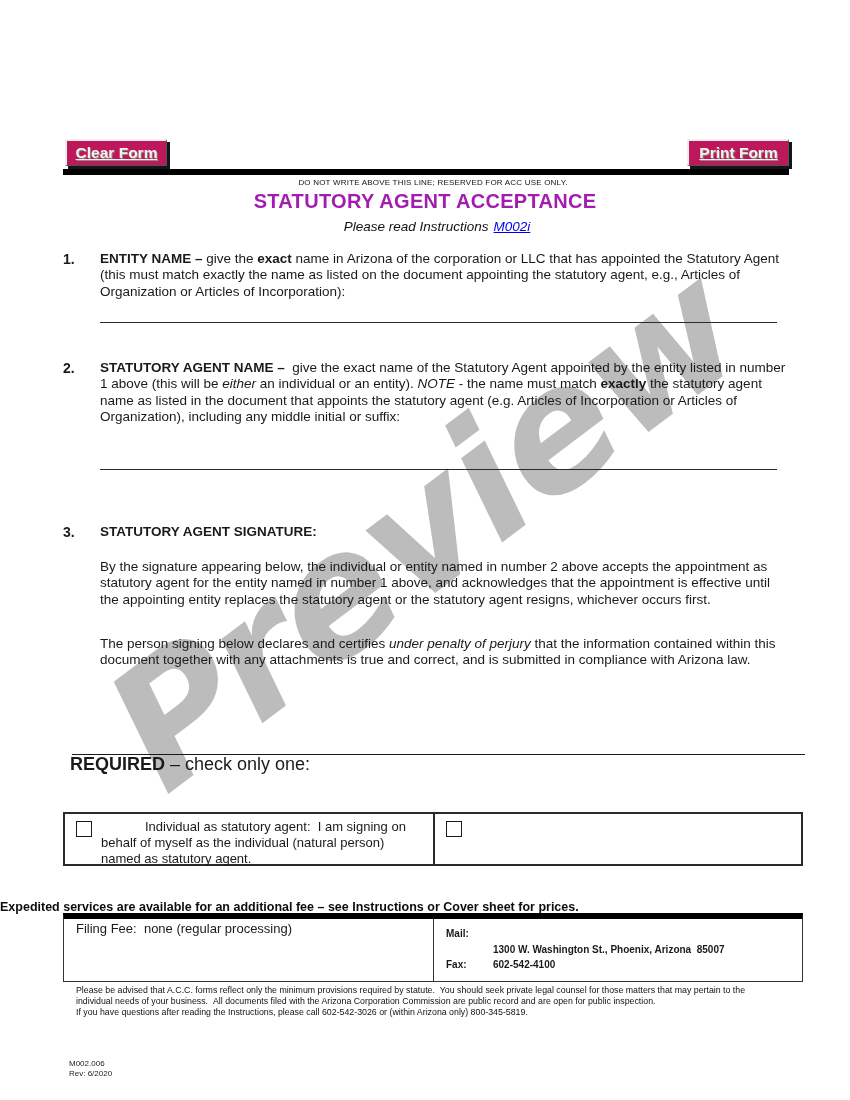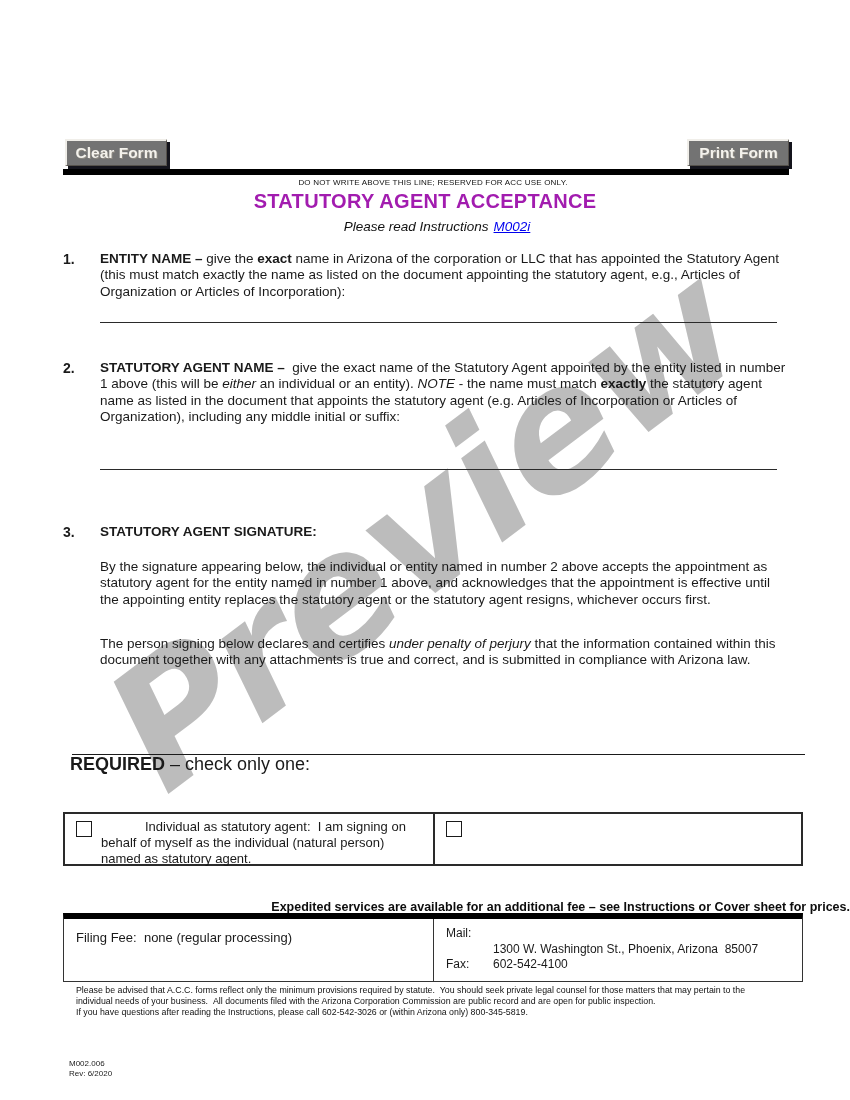"Clear Form" .pdfbtn { background: #737373 -> #be185d; text-decoration: none -> underline }
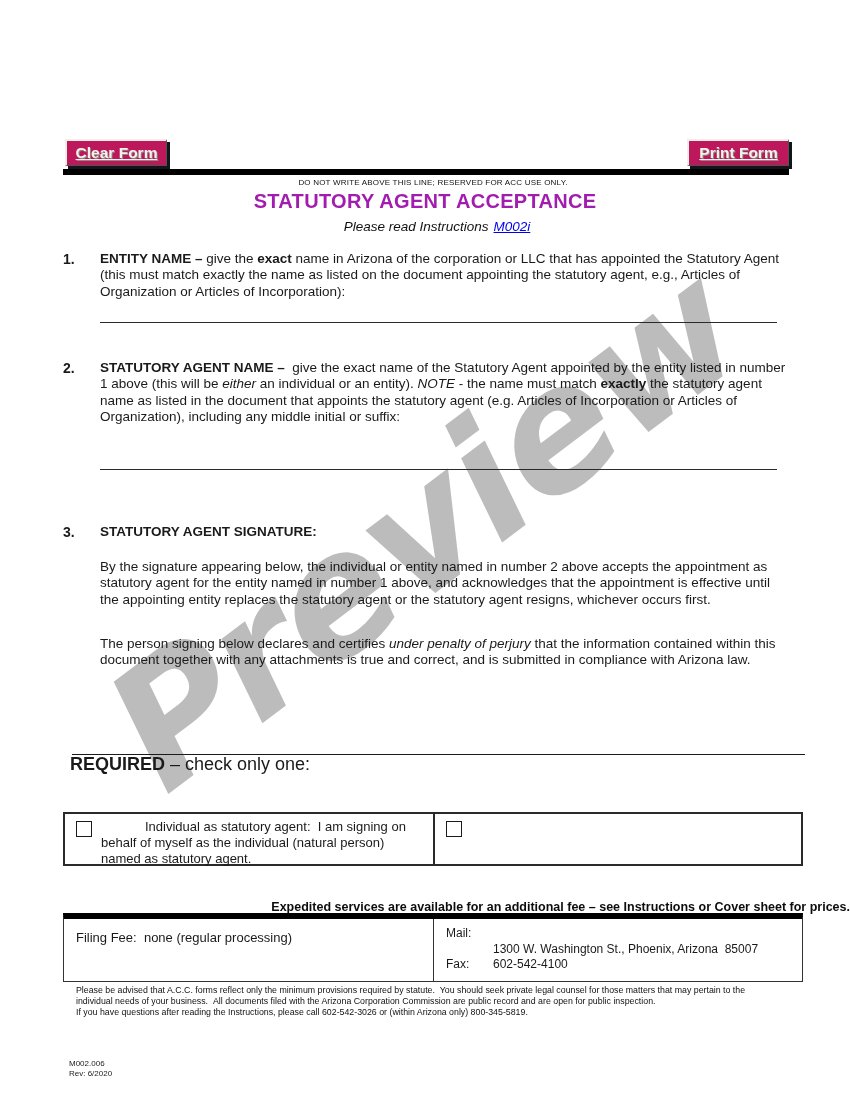"Expedited services are available for" .expedited { text-align: right -> left }
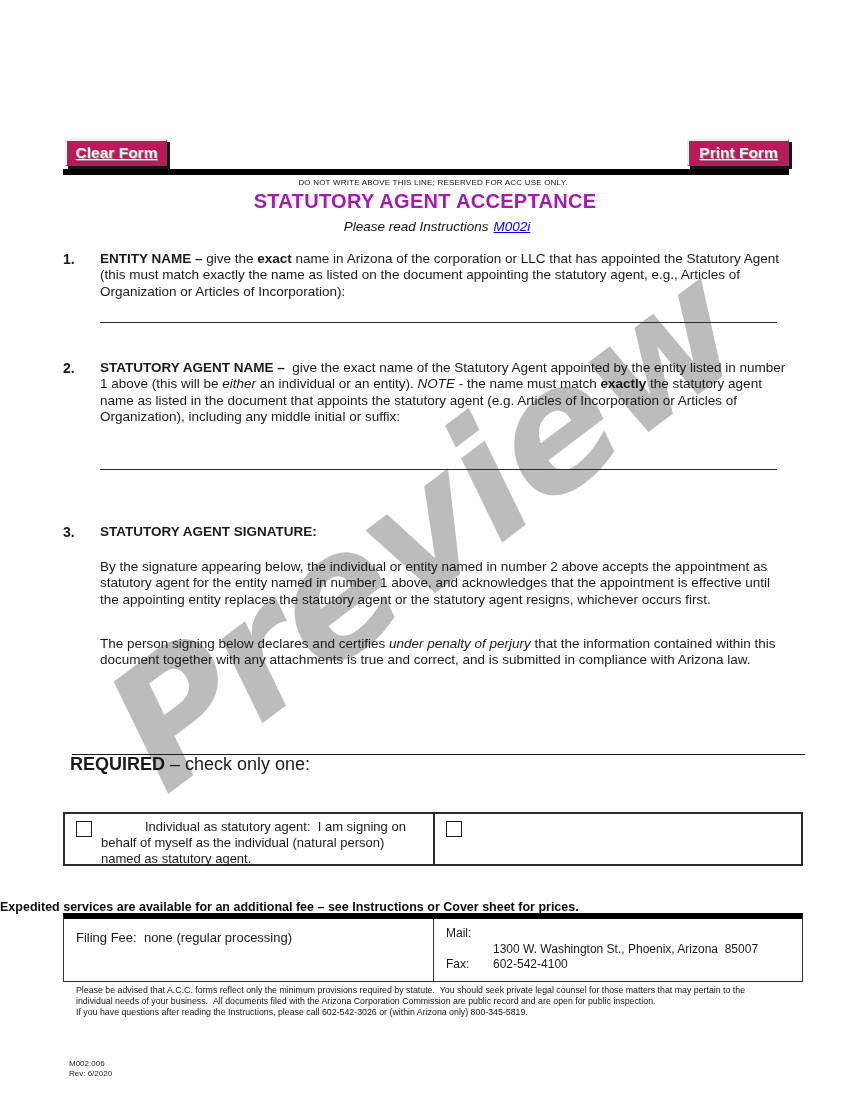"Filing Fee: none (regular processing)" .feecell-left { padding: 11px 8px 6px 12px -> 2px 8px 6px 12px }
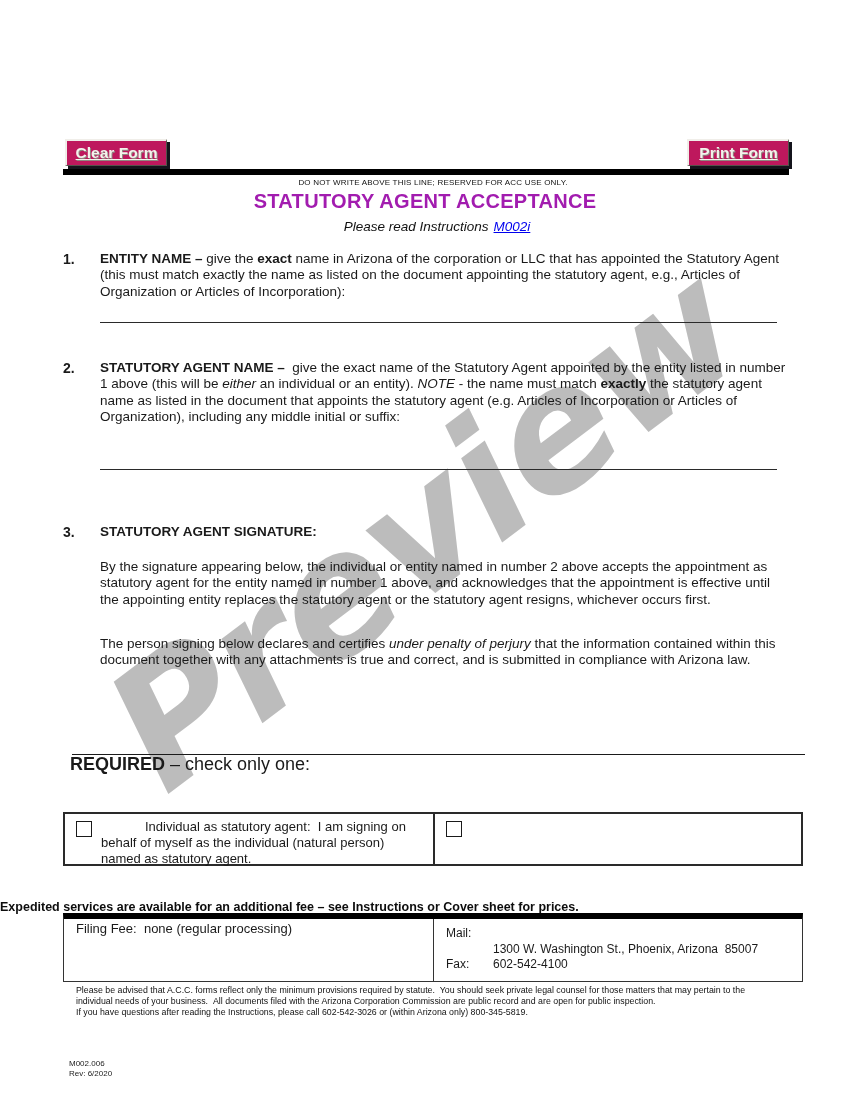"Mail:" .feecell-right { font-size: 12px -> 10px; font-weight: none -> bold }
